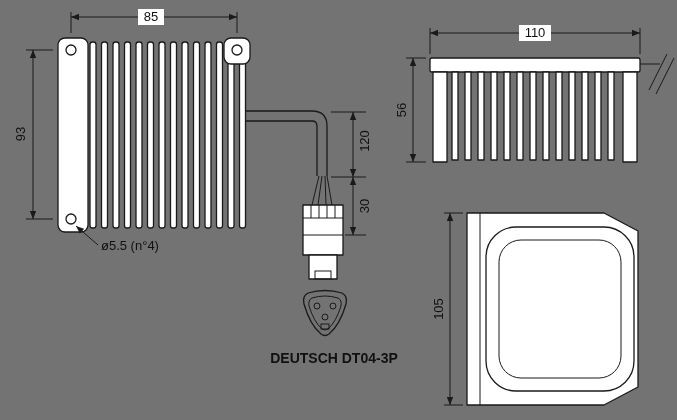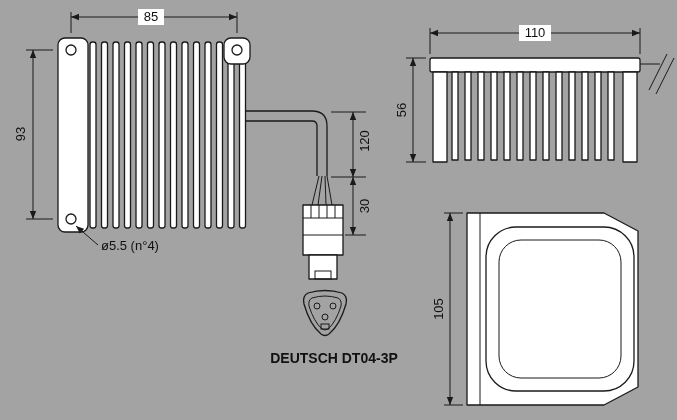"85" .canvas { background: #a3a3a3 -> #737373 }
